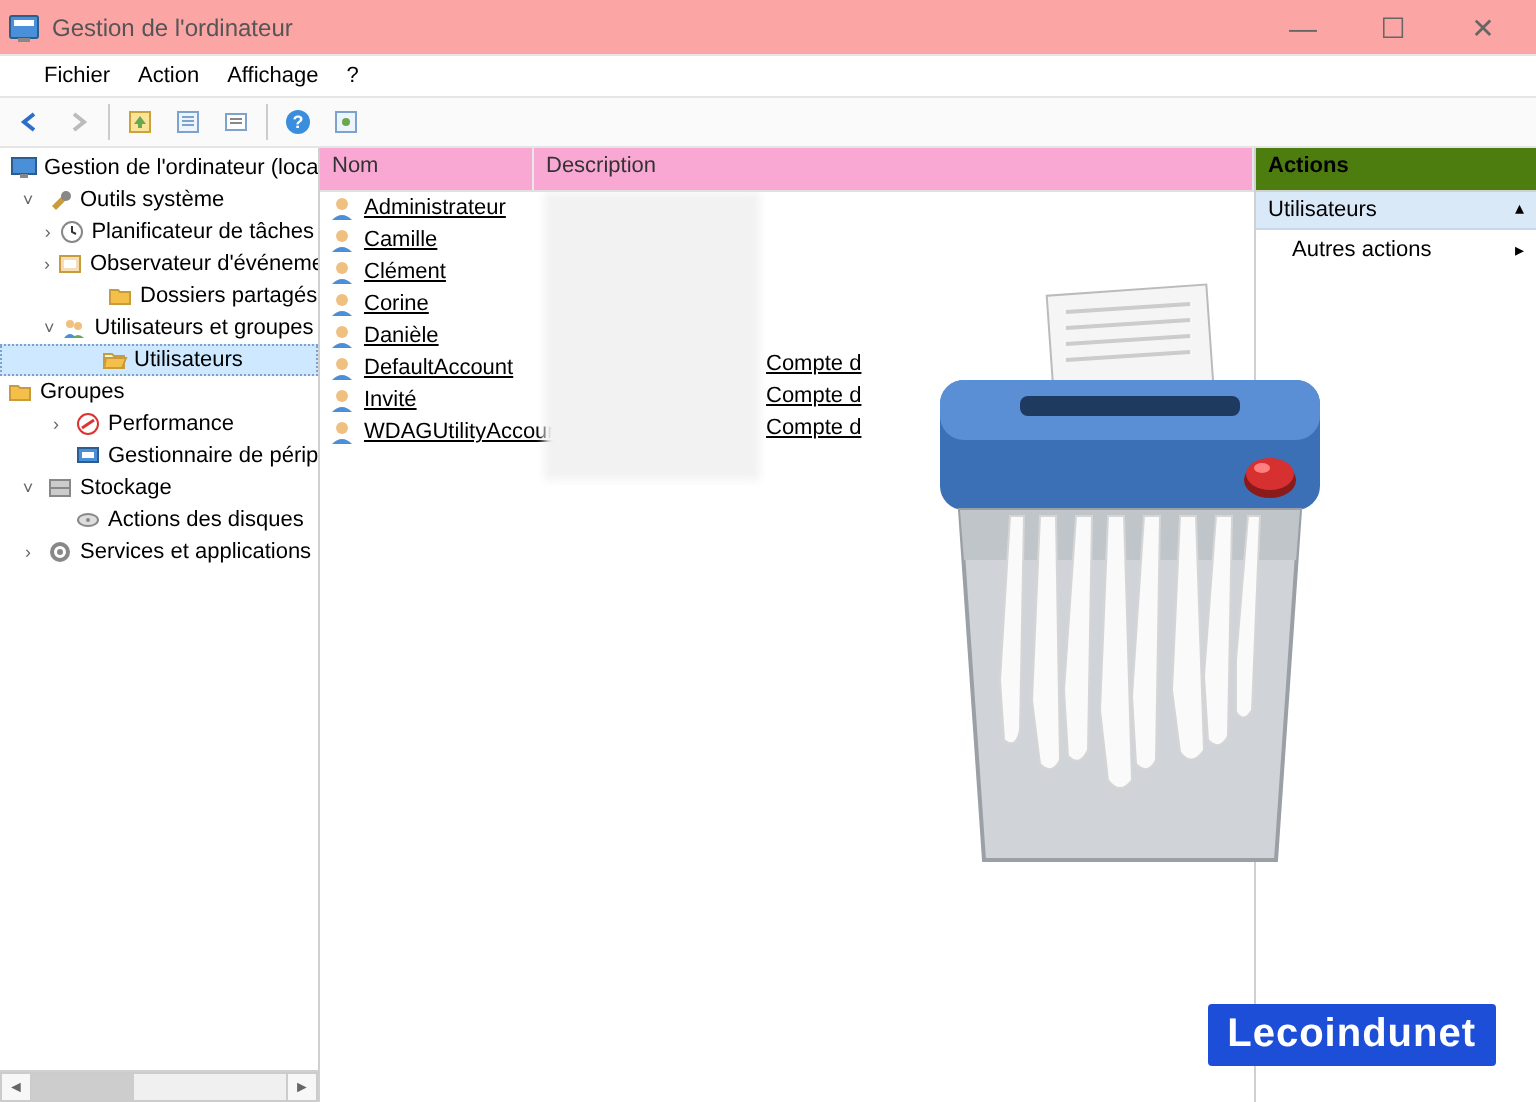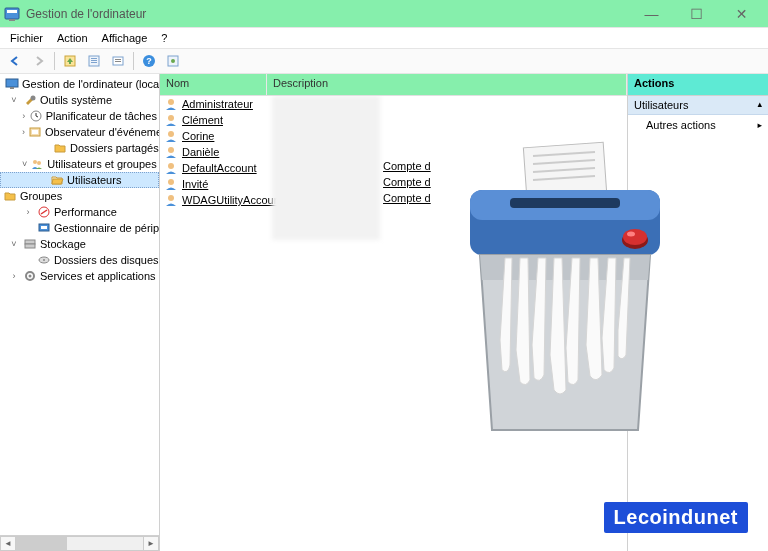"Gestion de l'ordinateur" .titlebar { background: #86efac -> #fca5a5 }
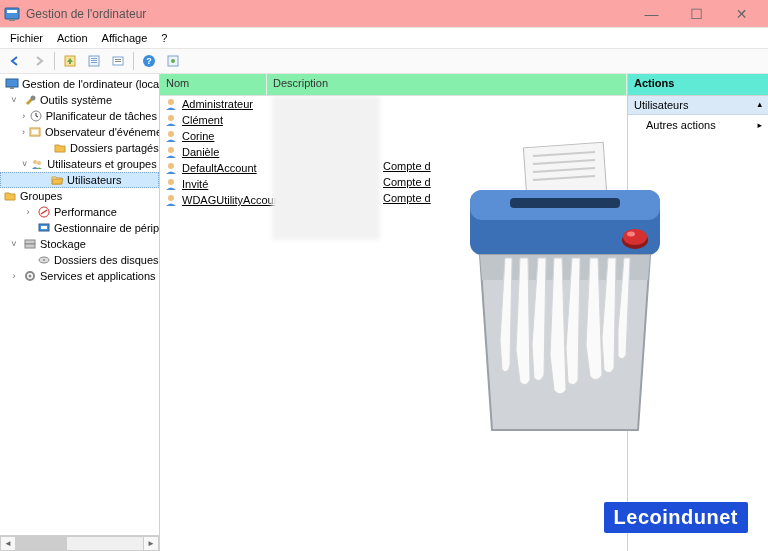"Fichier" .menubar { padding: 0 4px -> 0 16px }
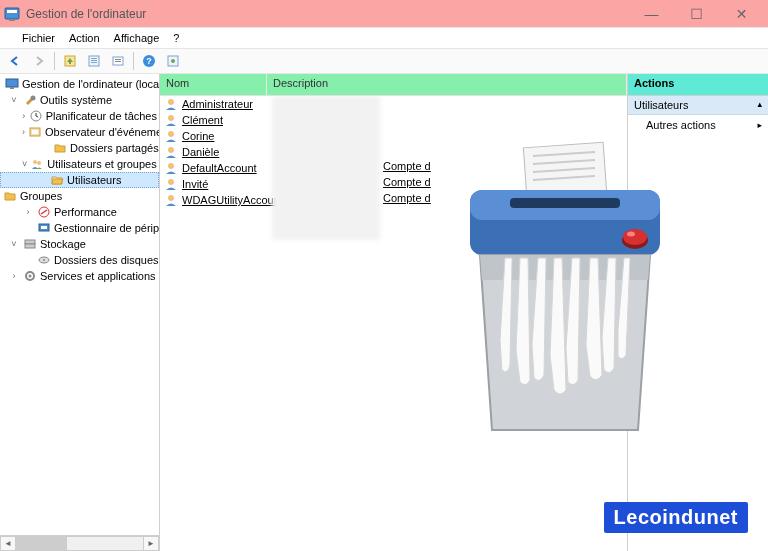"Nom" .col-h { background: #86efac -> #f9a8d4 }
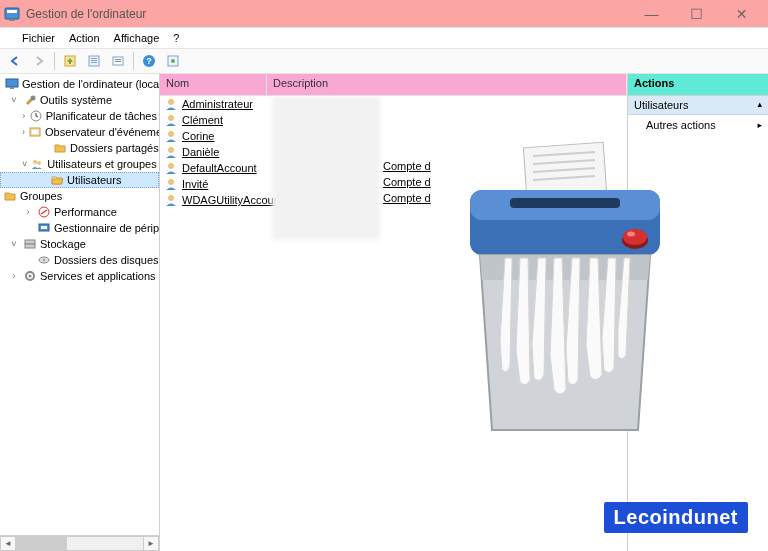"Actions" .actions-header { background: #5eead4 -> #4d7c0f }
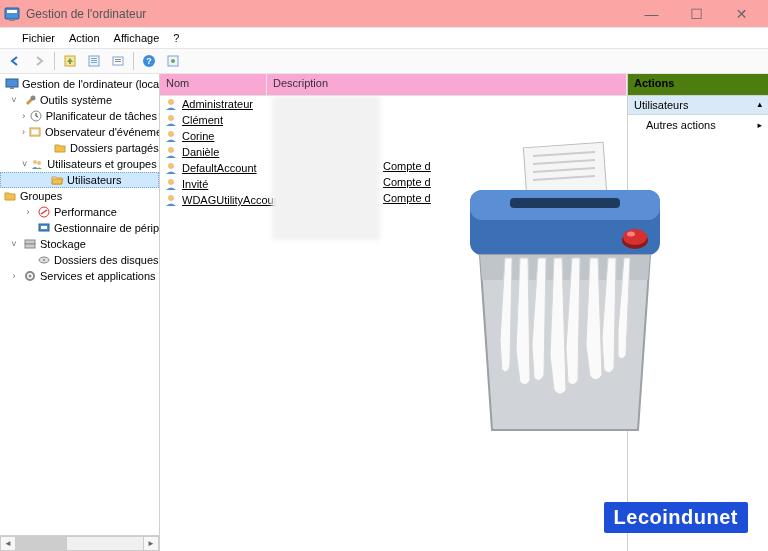"Camille" div.list-row { html: none -> <div> <div> <span> <svg> <circle></circle> <path></path> </svg> </span> <span>Camille</span> </div> <div></div> <div></div> </div> }
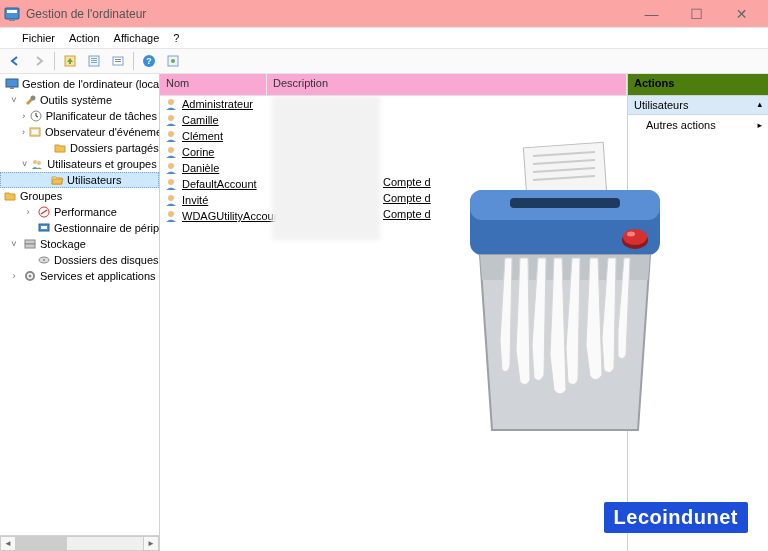"Dossiers des disques" span.tree-label { text: Dossiers -> Actions }
